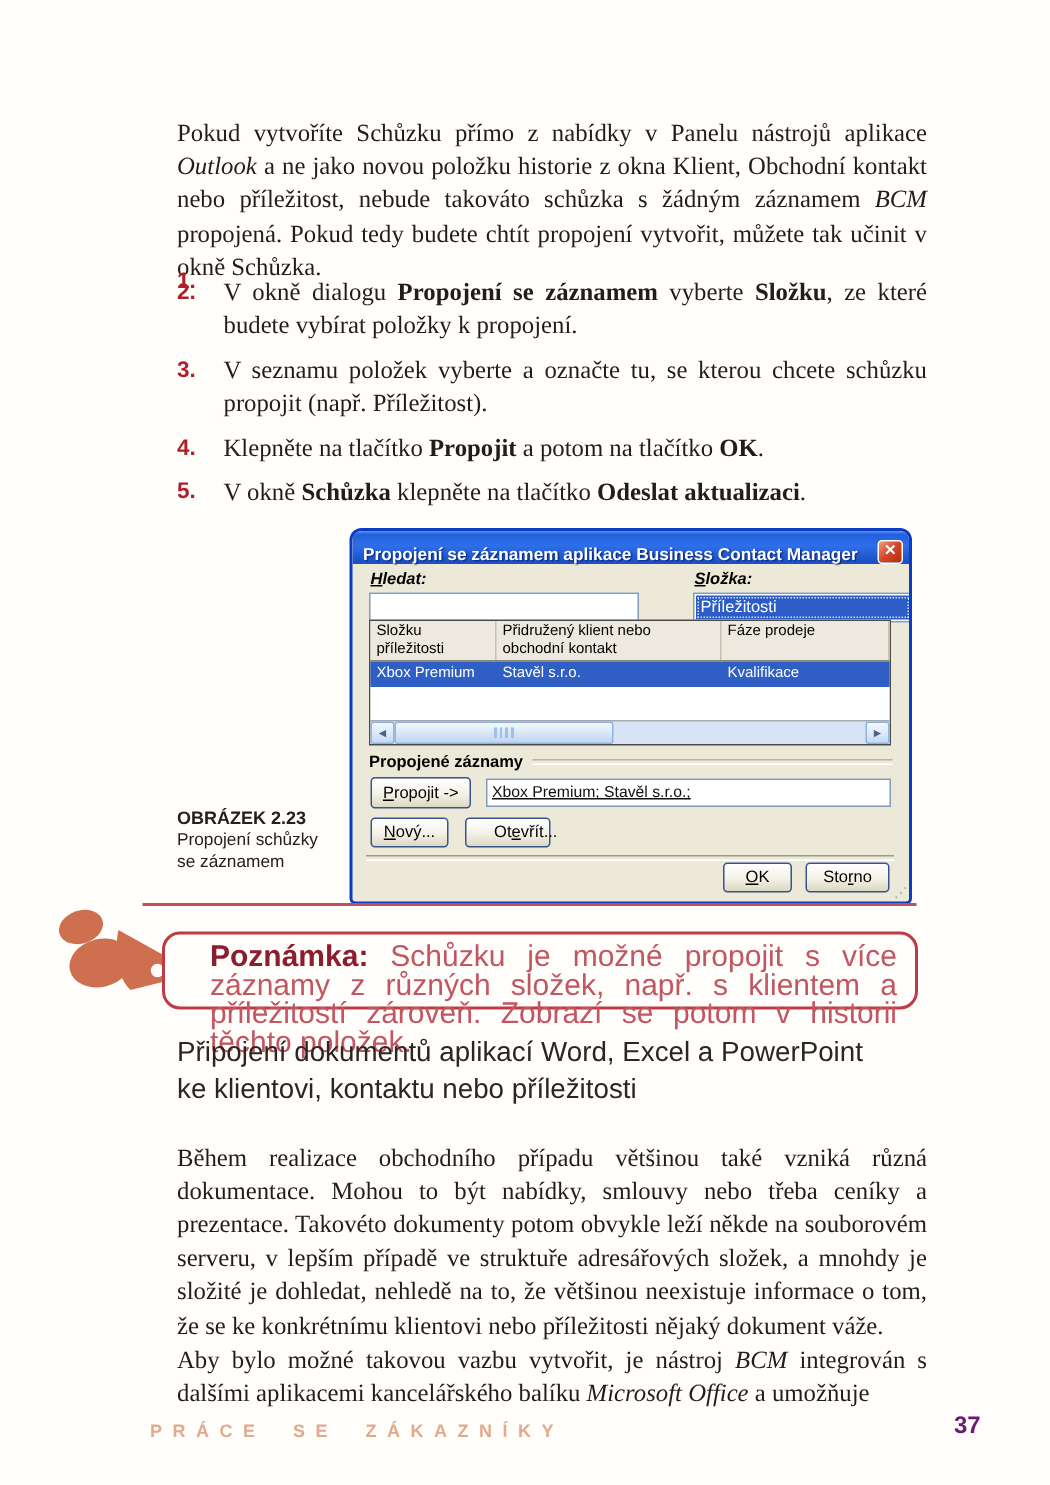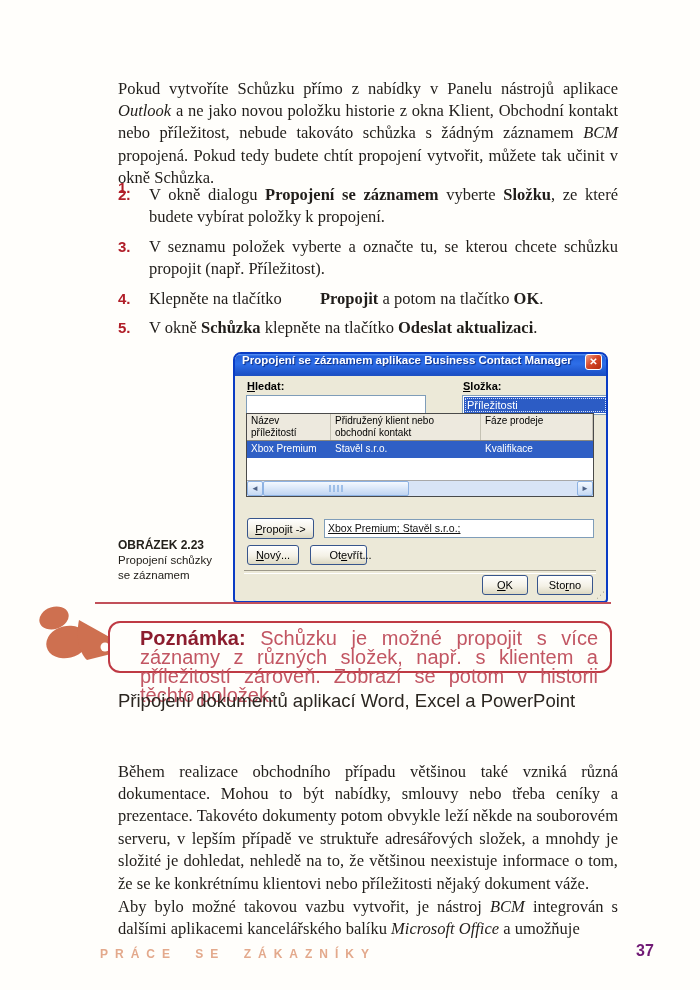"Propojit" span { margin-left: 34px -> none }
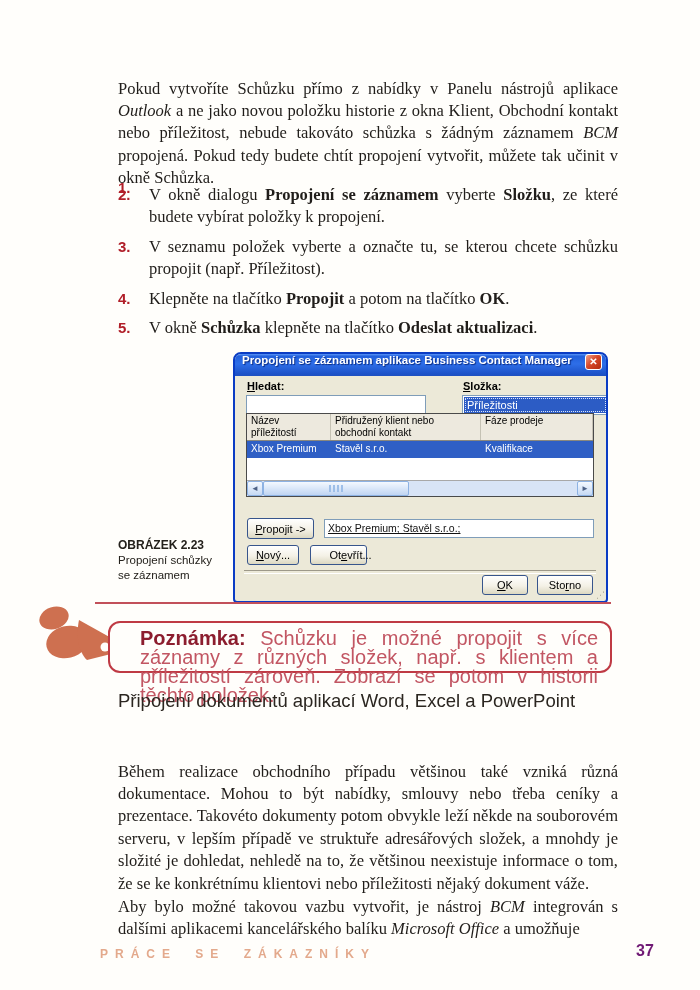"Propojení se záznamem aplikace Business" .xp-titlebar { align-items: flex-start -> flex-end }
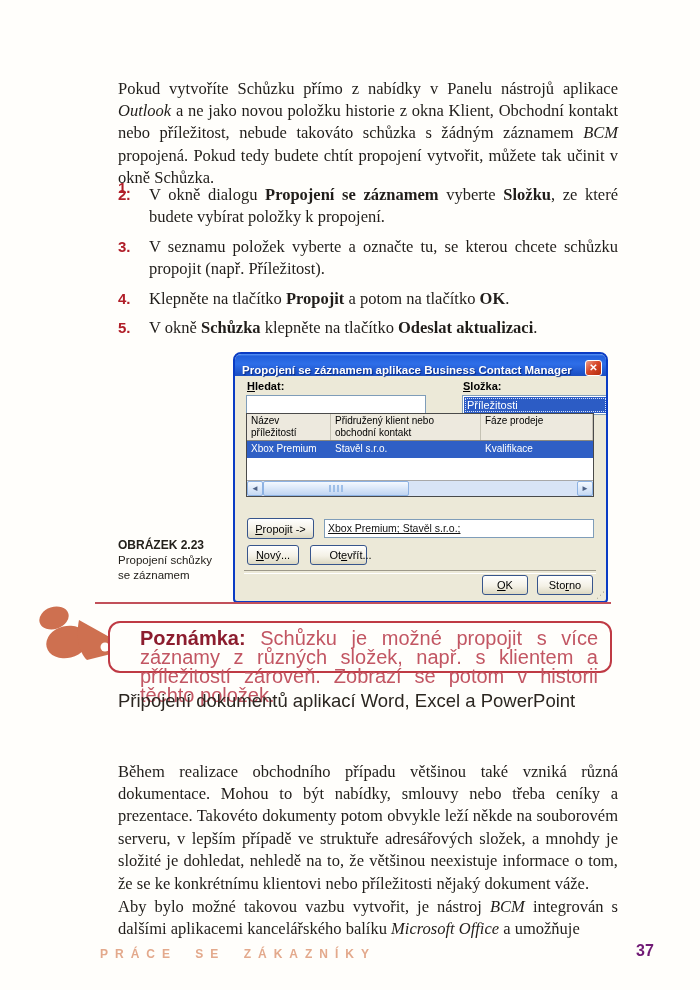"Hledat:" .xp-label { font-style: none -> italic }
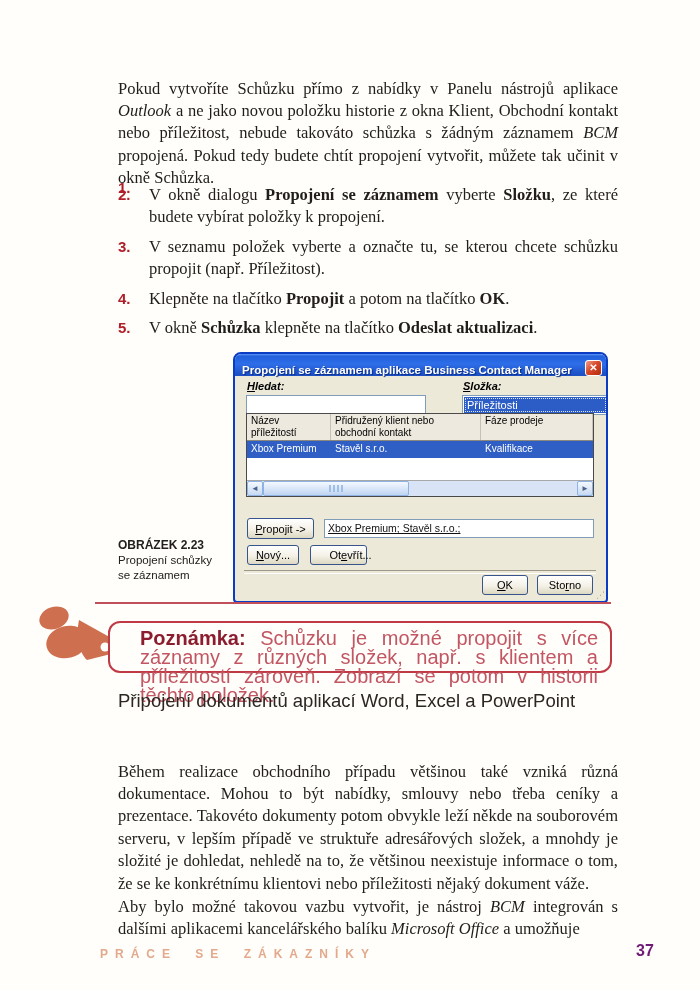"Název příležitostí" span.cell { text: Název příležitostí -> Složku příležitosti }
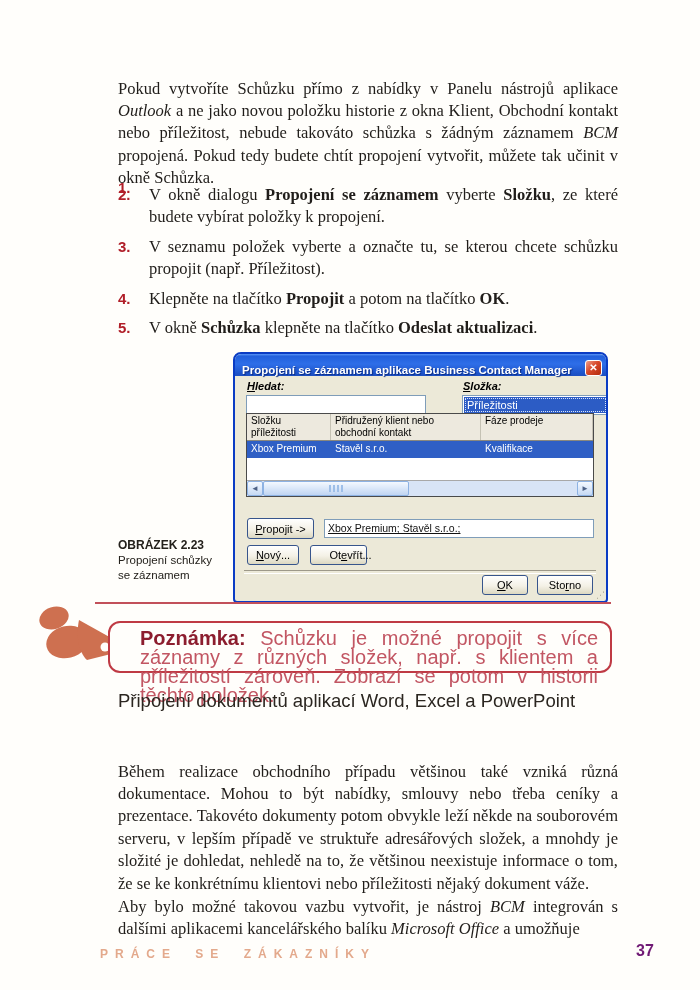"Propojené záznamy" div.groupline { html: none -> <div> <b>Propojené záznamy</b> <span></span> </div> }
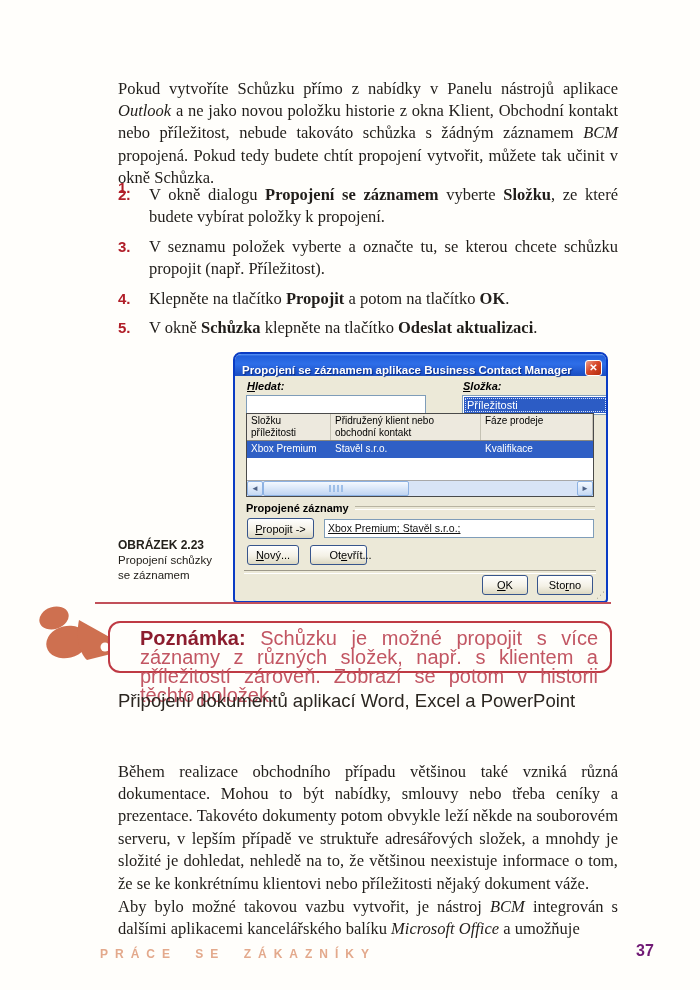"ke klientovi, kontaktu nebo příležitosti" div { html: none -> <div>ke klientovi, kontaktu nebo příležitosti</div> }
